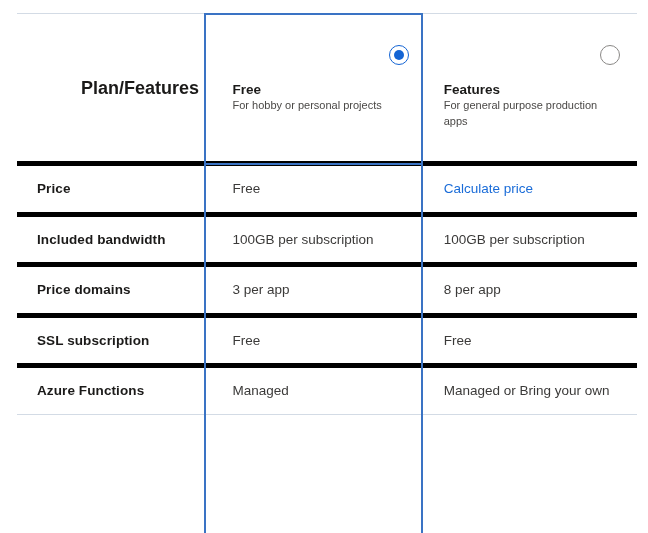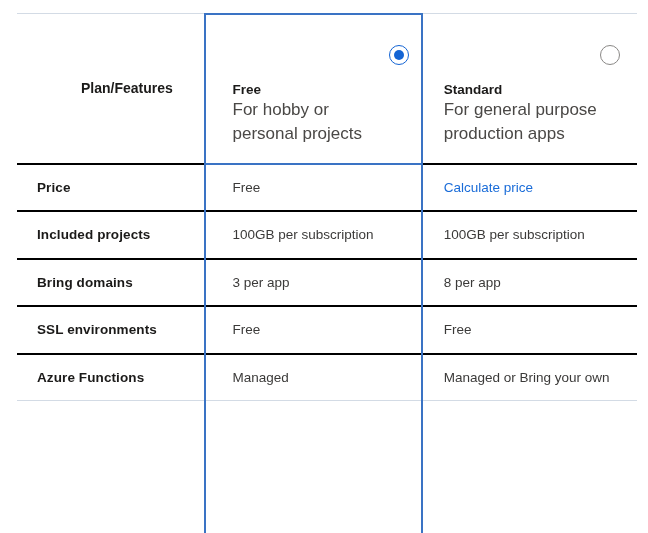"Plan/Features" .header-feature-label { font-size: 14px -> 18px }
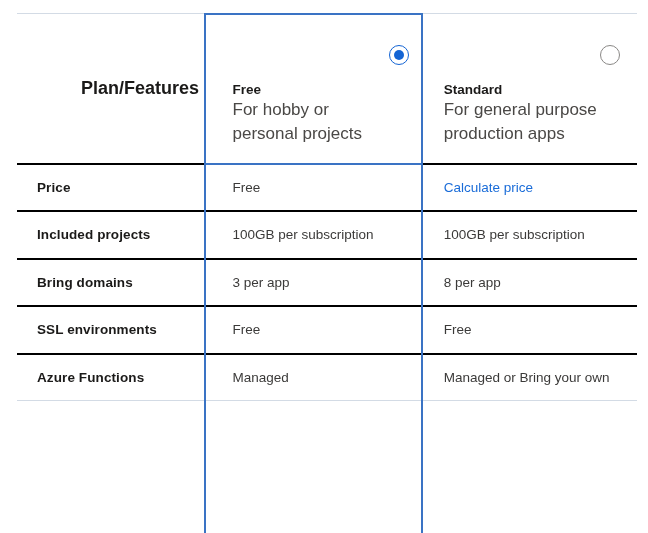"Standard" div.plan-name { text: Standard -> Features }
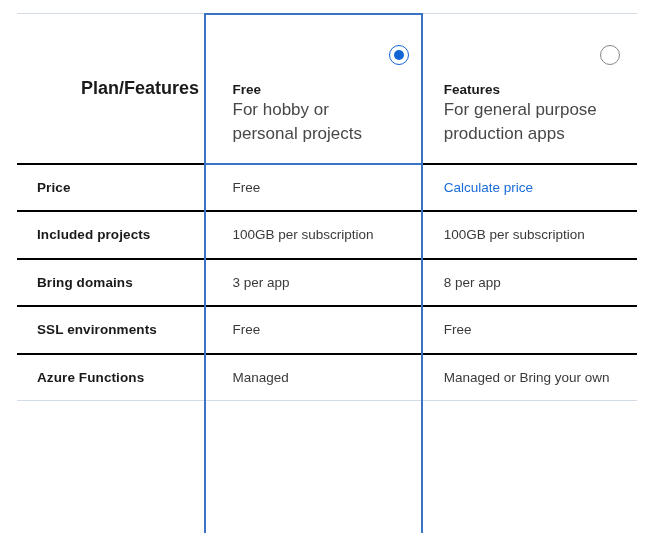"For hobby or personal projects" .plan-desc { font-size: 17px -> 11px }
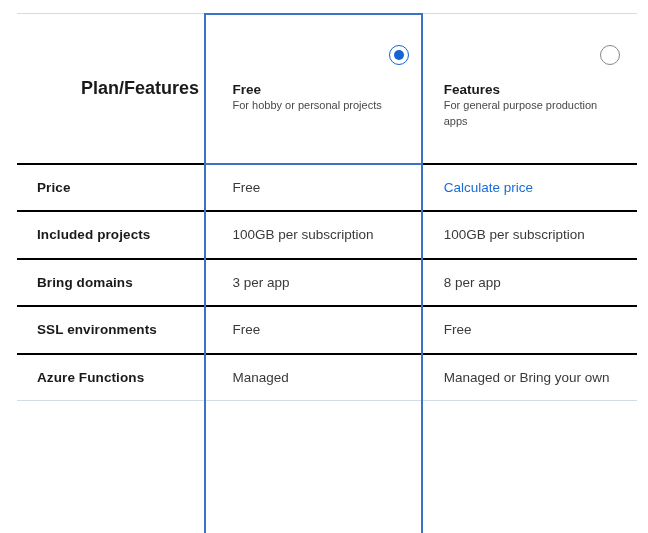"Price" .plan-table td, .plan-table th { border-top: 2px solid #000000 -> 5px solid #000000 }
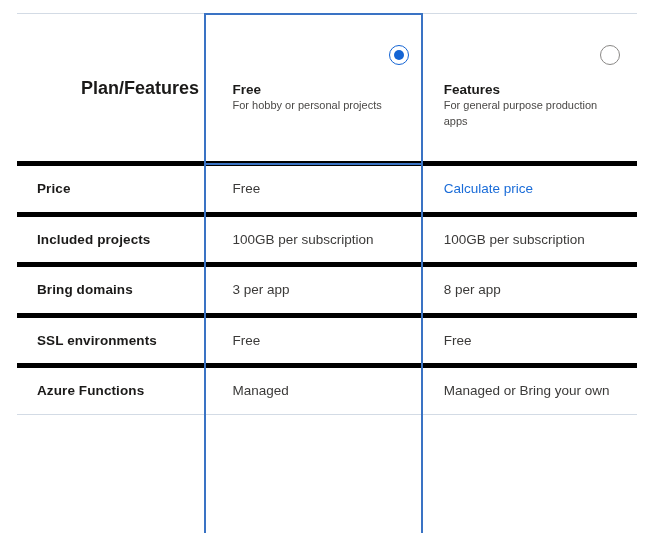"Included projects" div.cell { text: projects -> bandwidth }
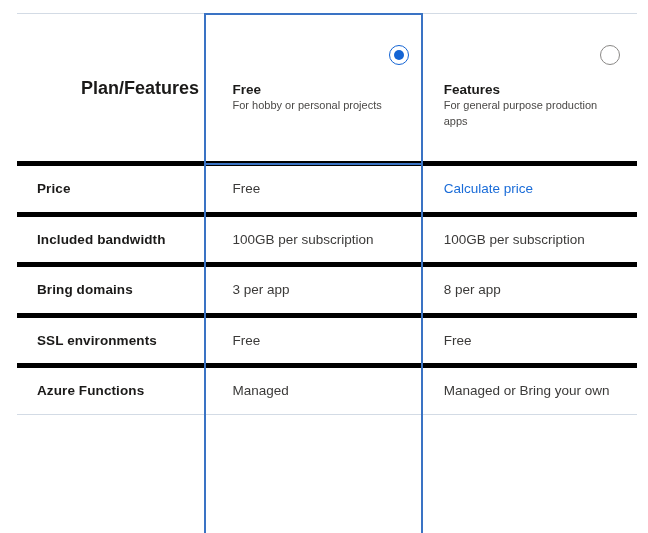"Bring domains" div.cell { text: Bring -> Price }
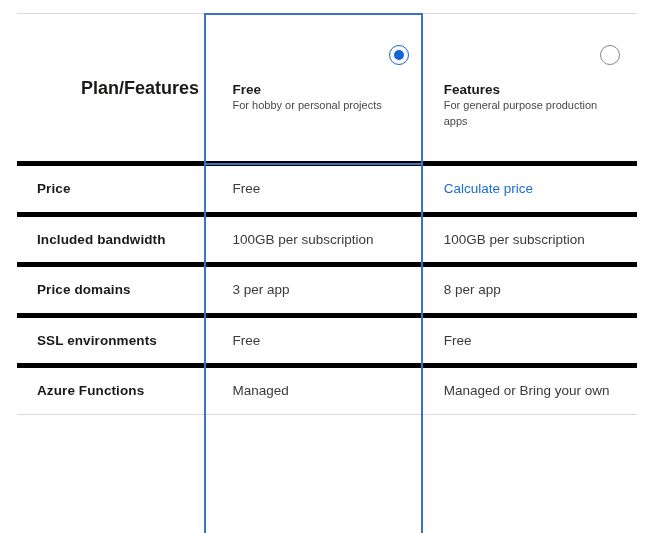"SSL environments" div.cell { text: environments -> subscription }
